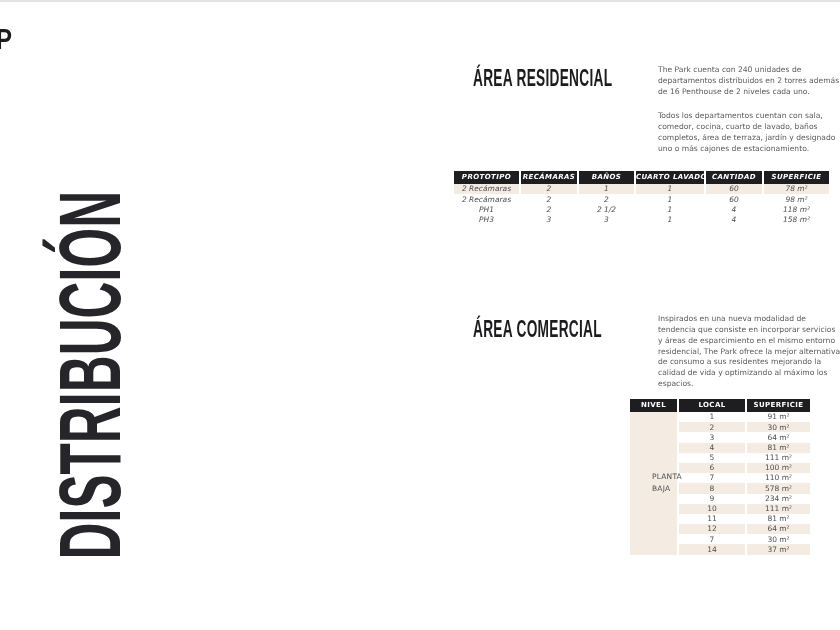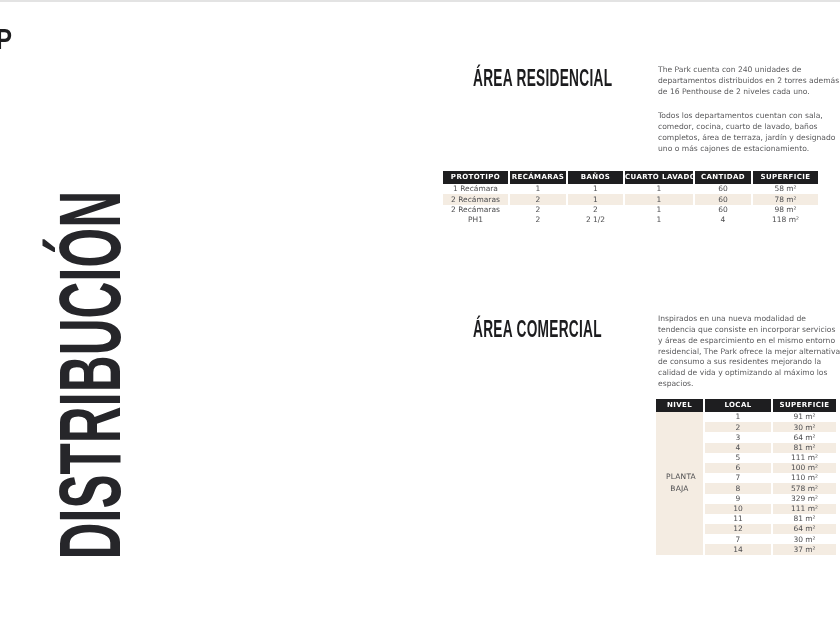"PROTOTIPO" #res-table { font-style: none -> italic; left: 441px -> 452px }
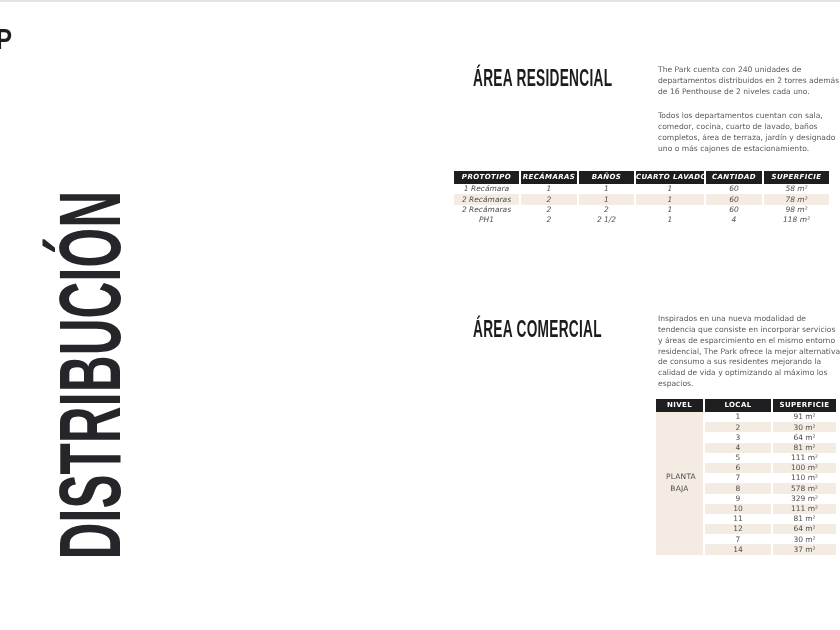"1 Recámara" tr { html: <tr> <td>1 Recámara</td> <td>1</td> <td>1</td> <td>1</td> <td>60</td> <td>58 m²</td> </tr> -> none }
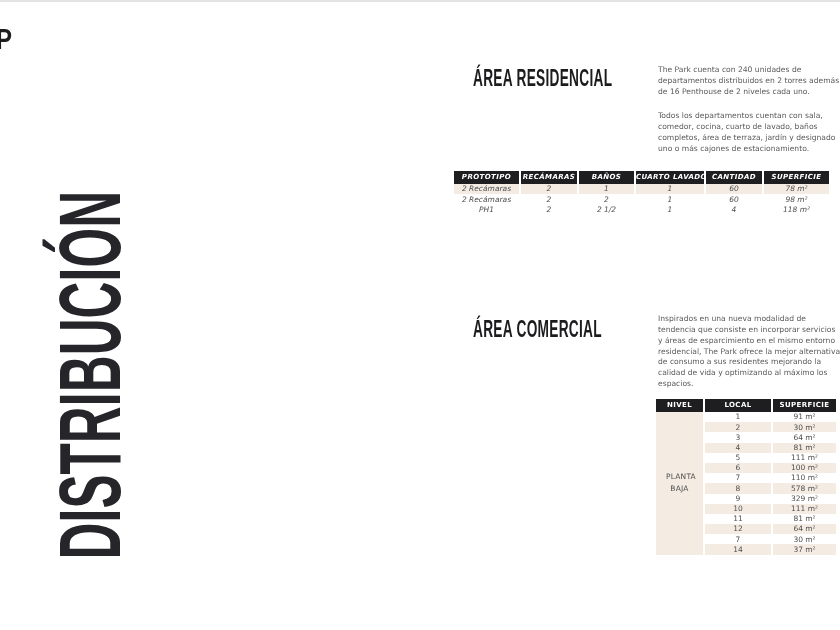"PH3" tr { html: none -> <tr> <td>PH3</td> <td>3</td> <td>3</td> <td>1</td> <td>4</td> <td>158 m²</td> </tr> }
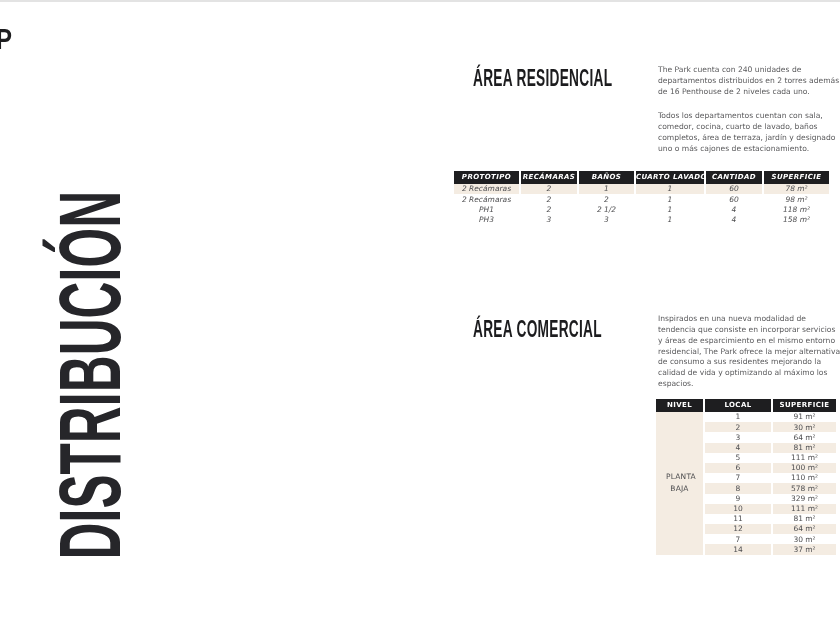"NIVEL" #com-table { left: 654px -> 628px }
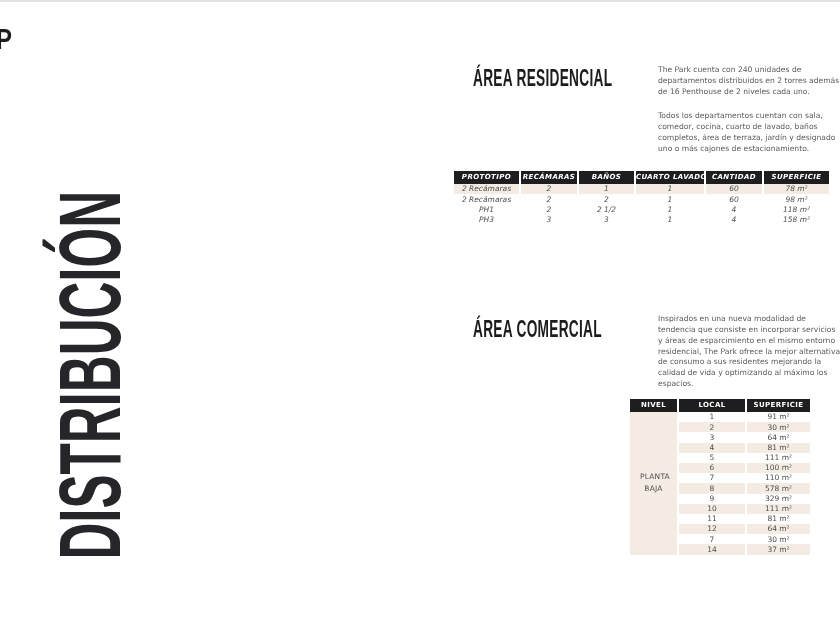"PLANTA BAJA" td.nivel { padding: 0 10px -> 0 22px }
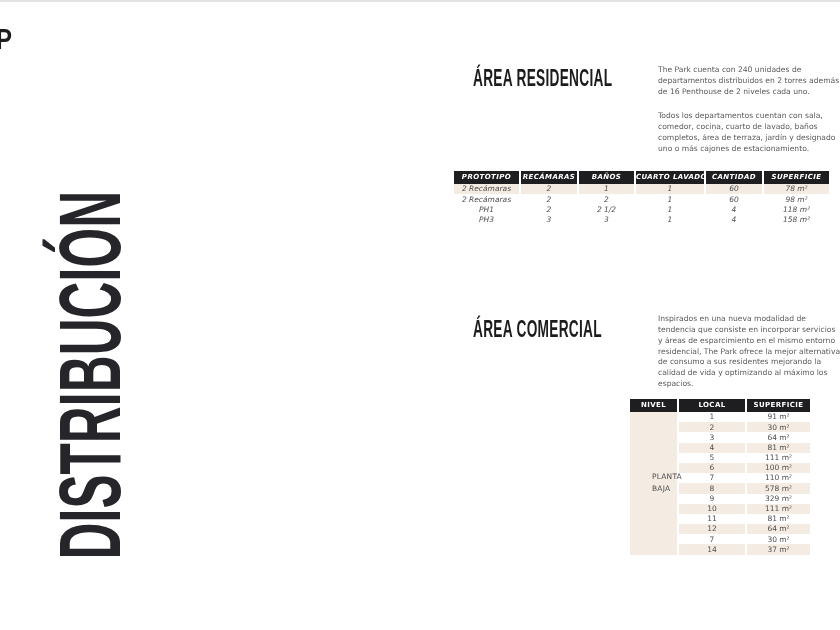"329 m²" td { text: 329 -> 234 }
